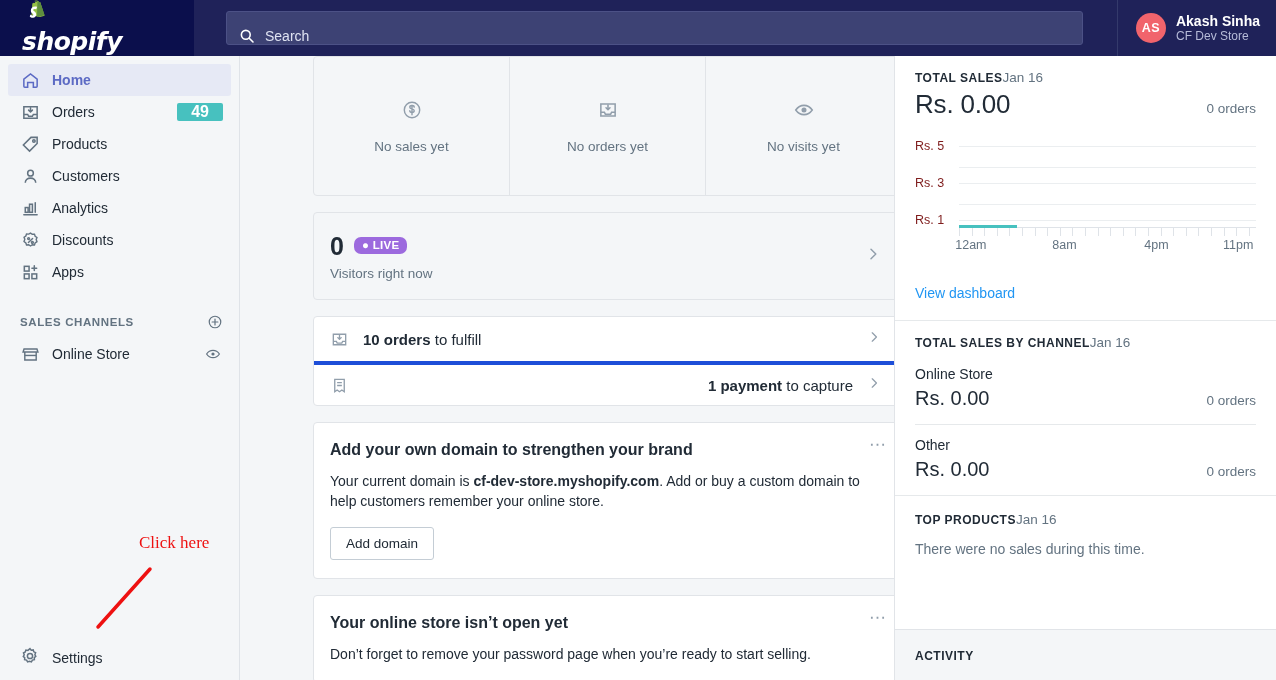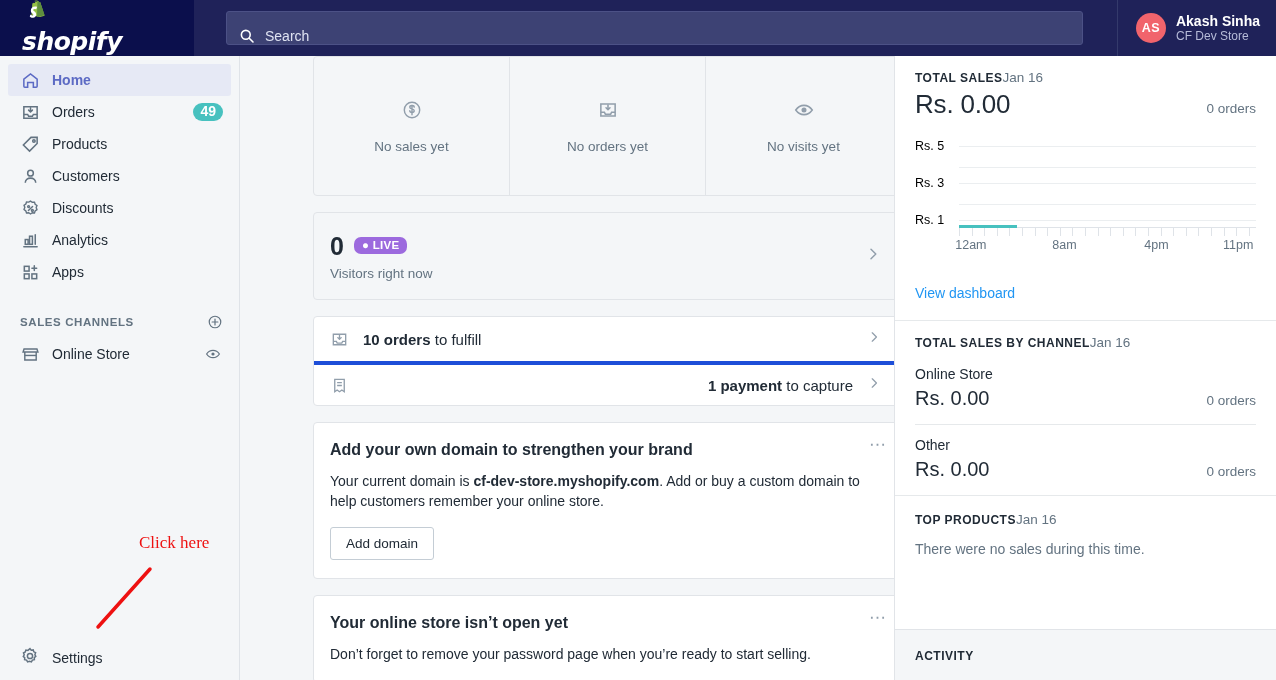"49" .badge { border-radius: 9px -> 2px; font-size: 14px -> 16px; padding: 1px 7px 2px -> 1px 14px 2px }
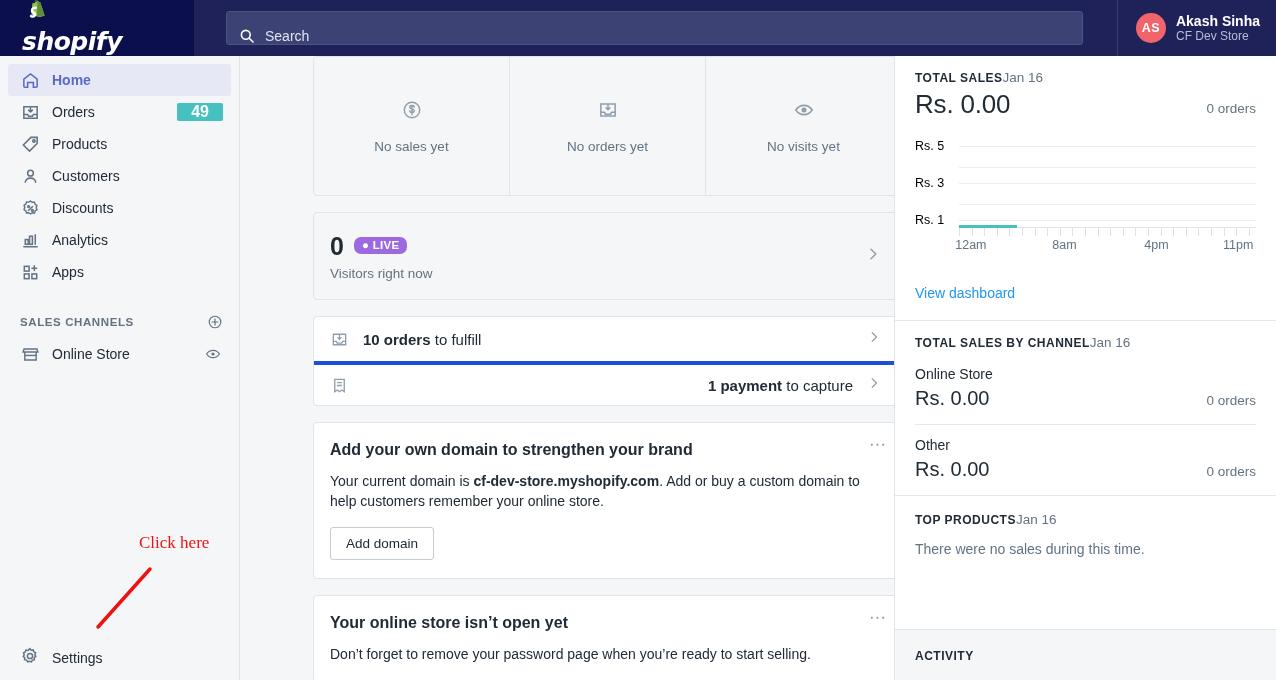"Rs. 5" .ytick { color: #000000 -> #7f1d1d }
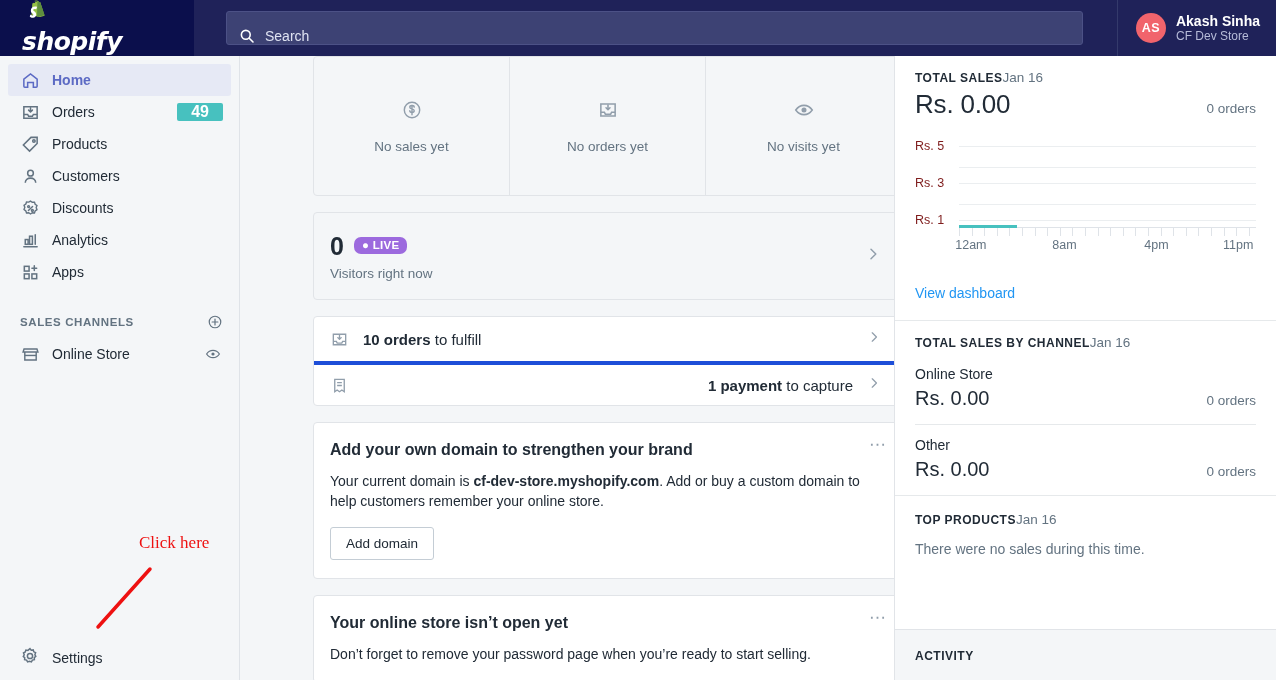"Discounts" div.nav-item { order: before "Analytics" -> after "Analytics" }
